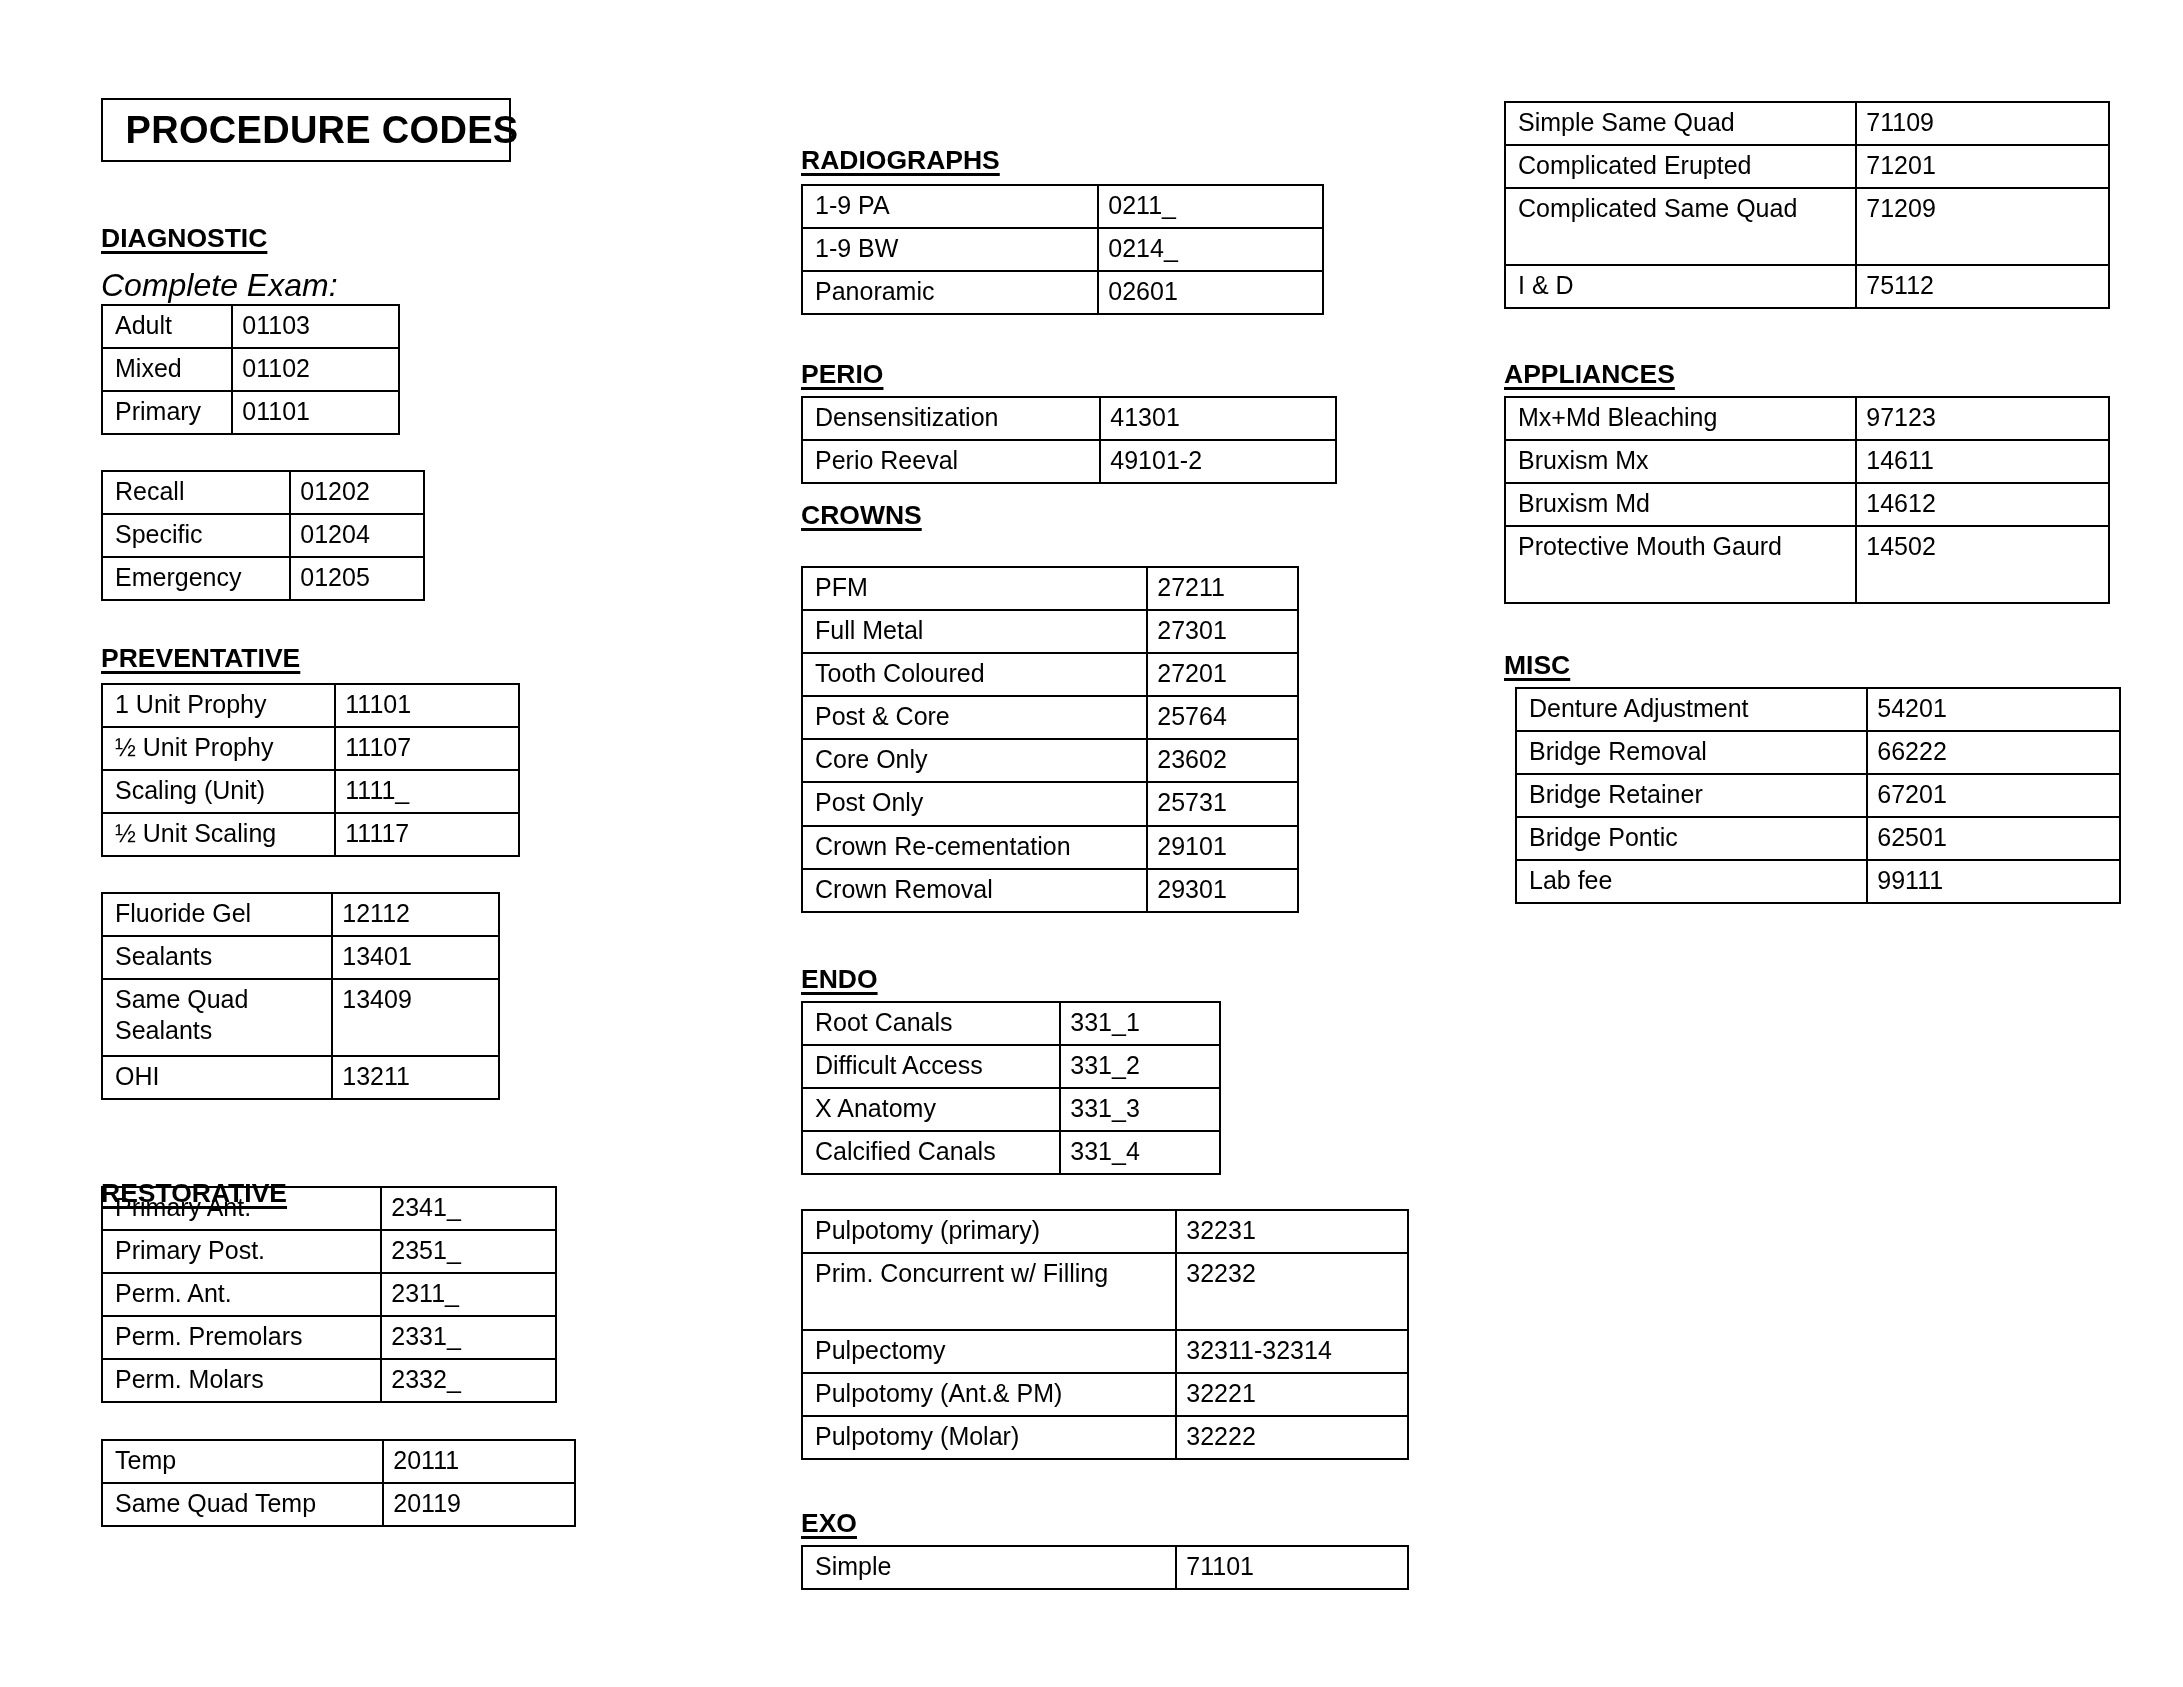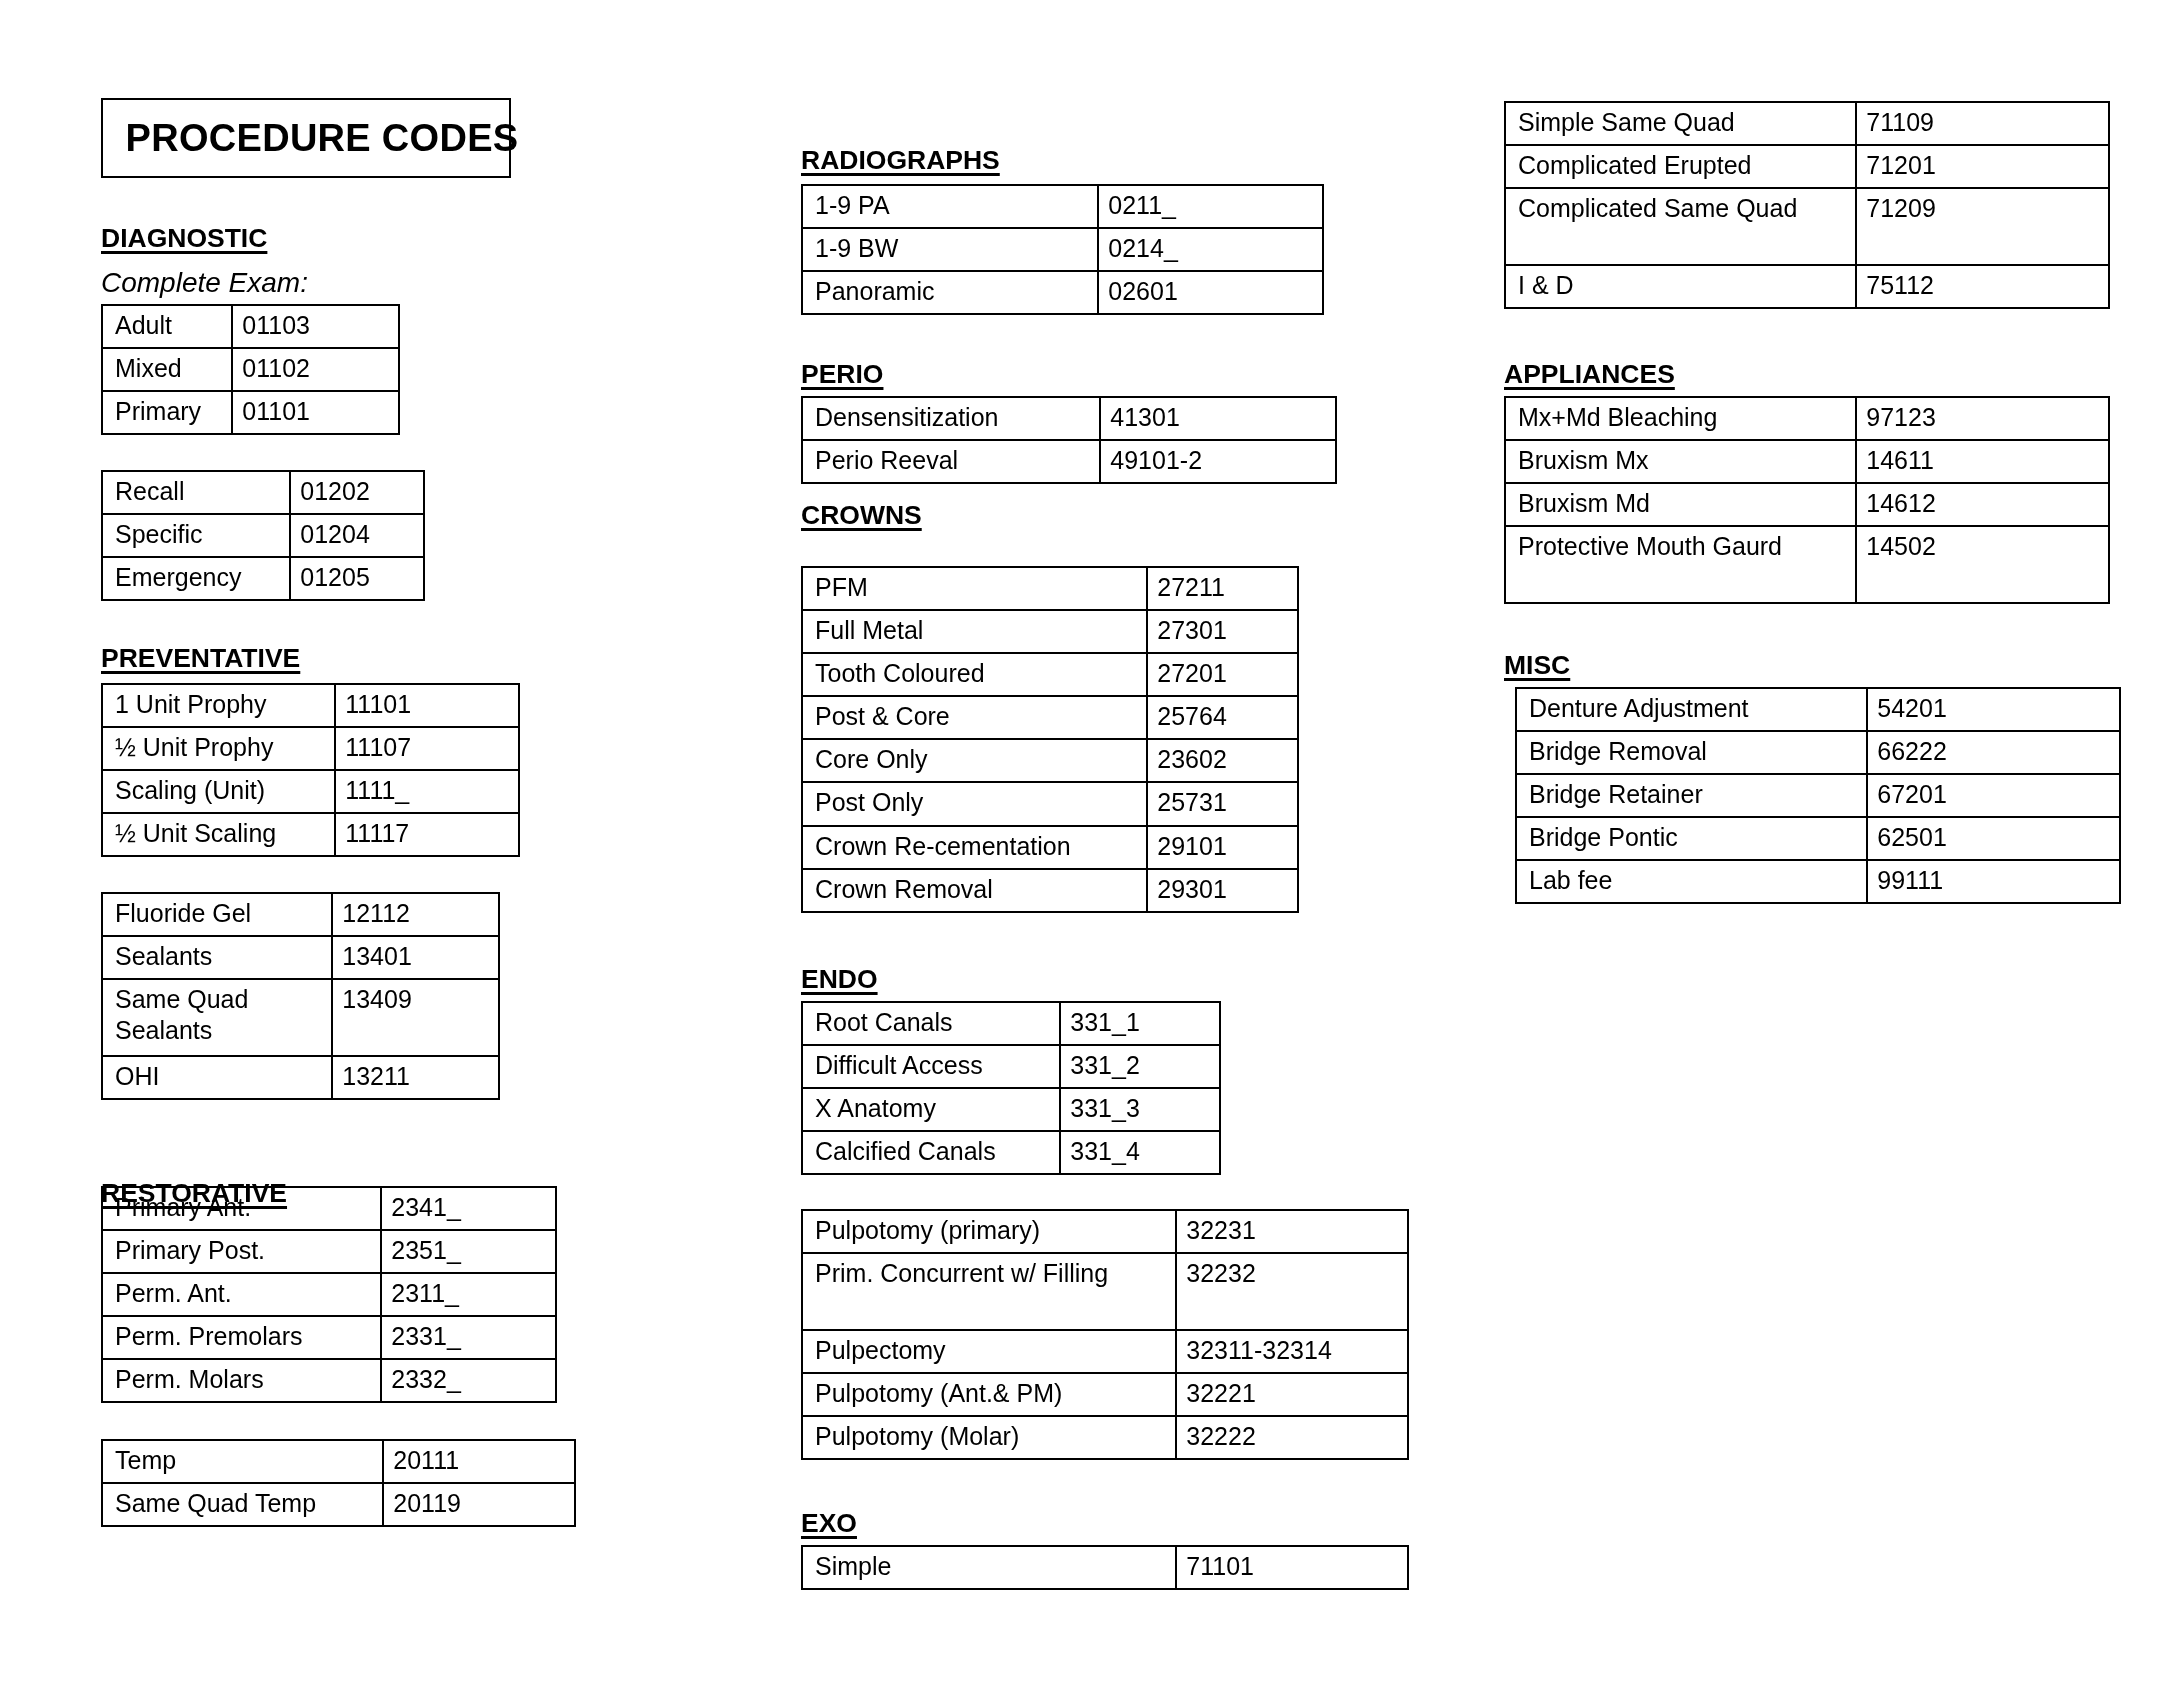"PROCEDURE CODES" div.abs { height: 80px -> 64px }
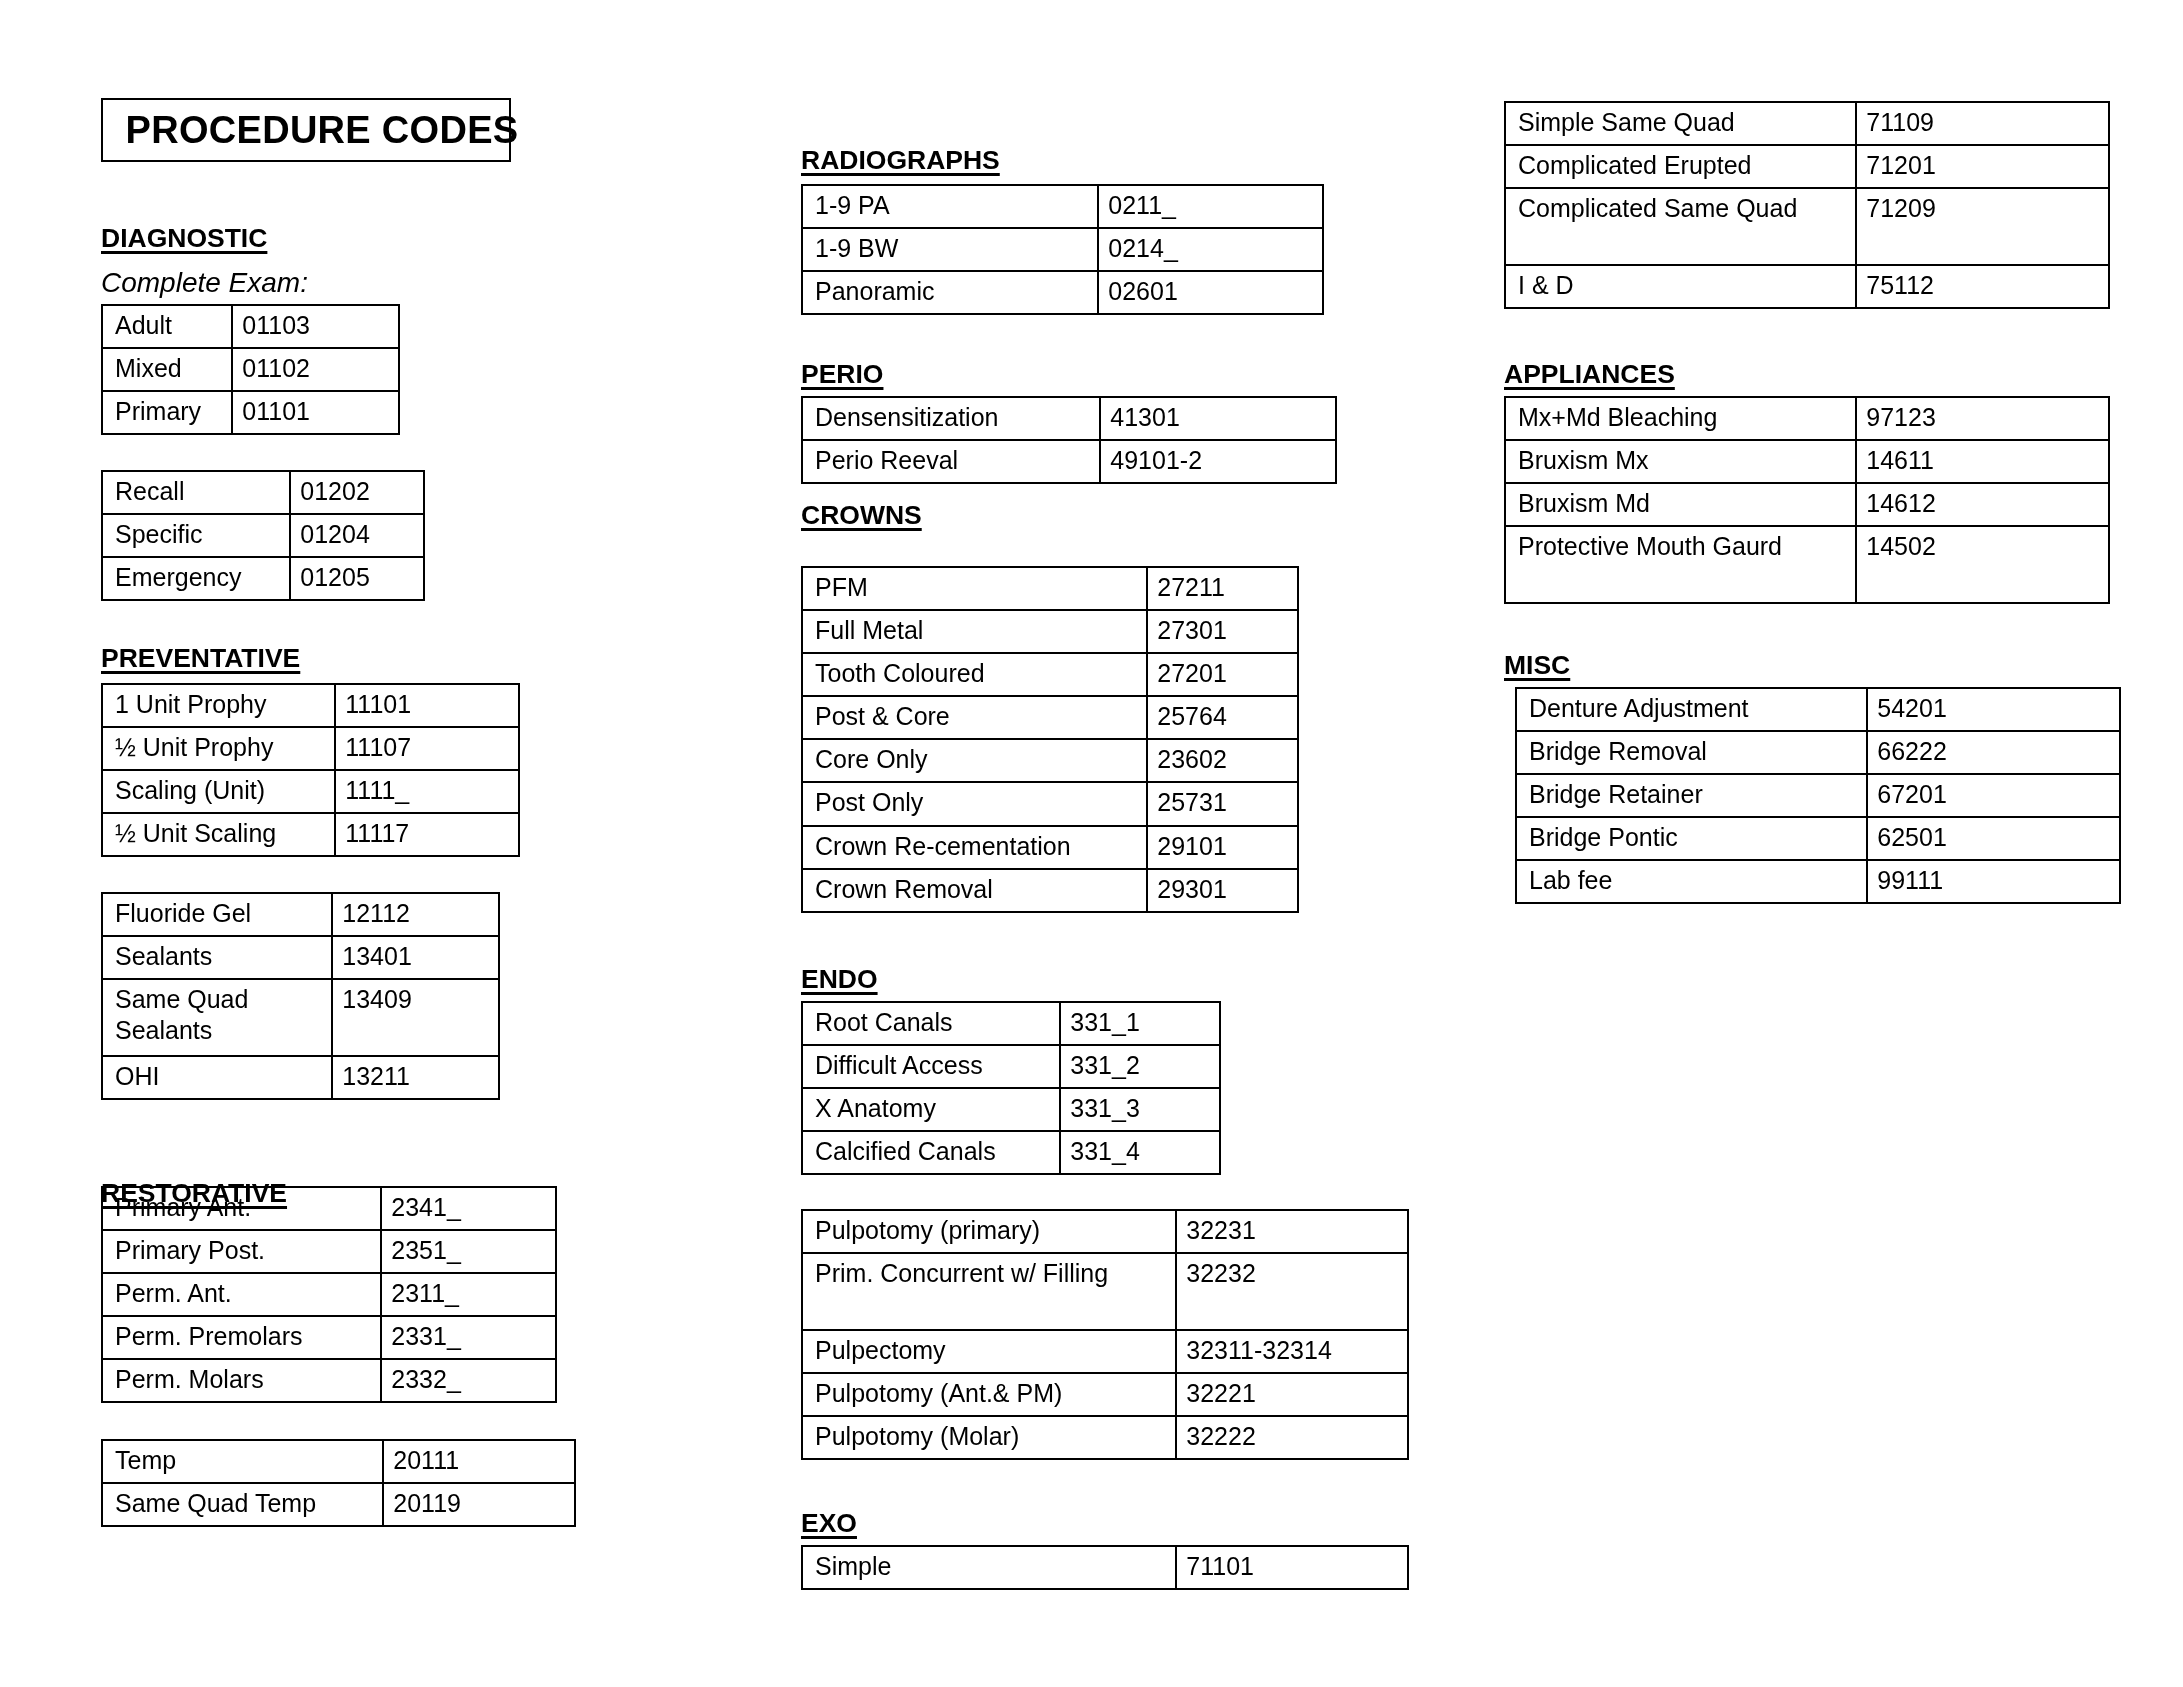"Complete Exam:" .subhead-italic { font-size: 28px -> 32px }
